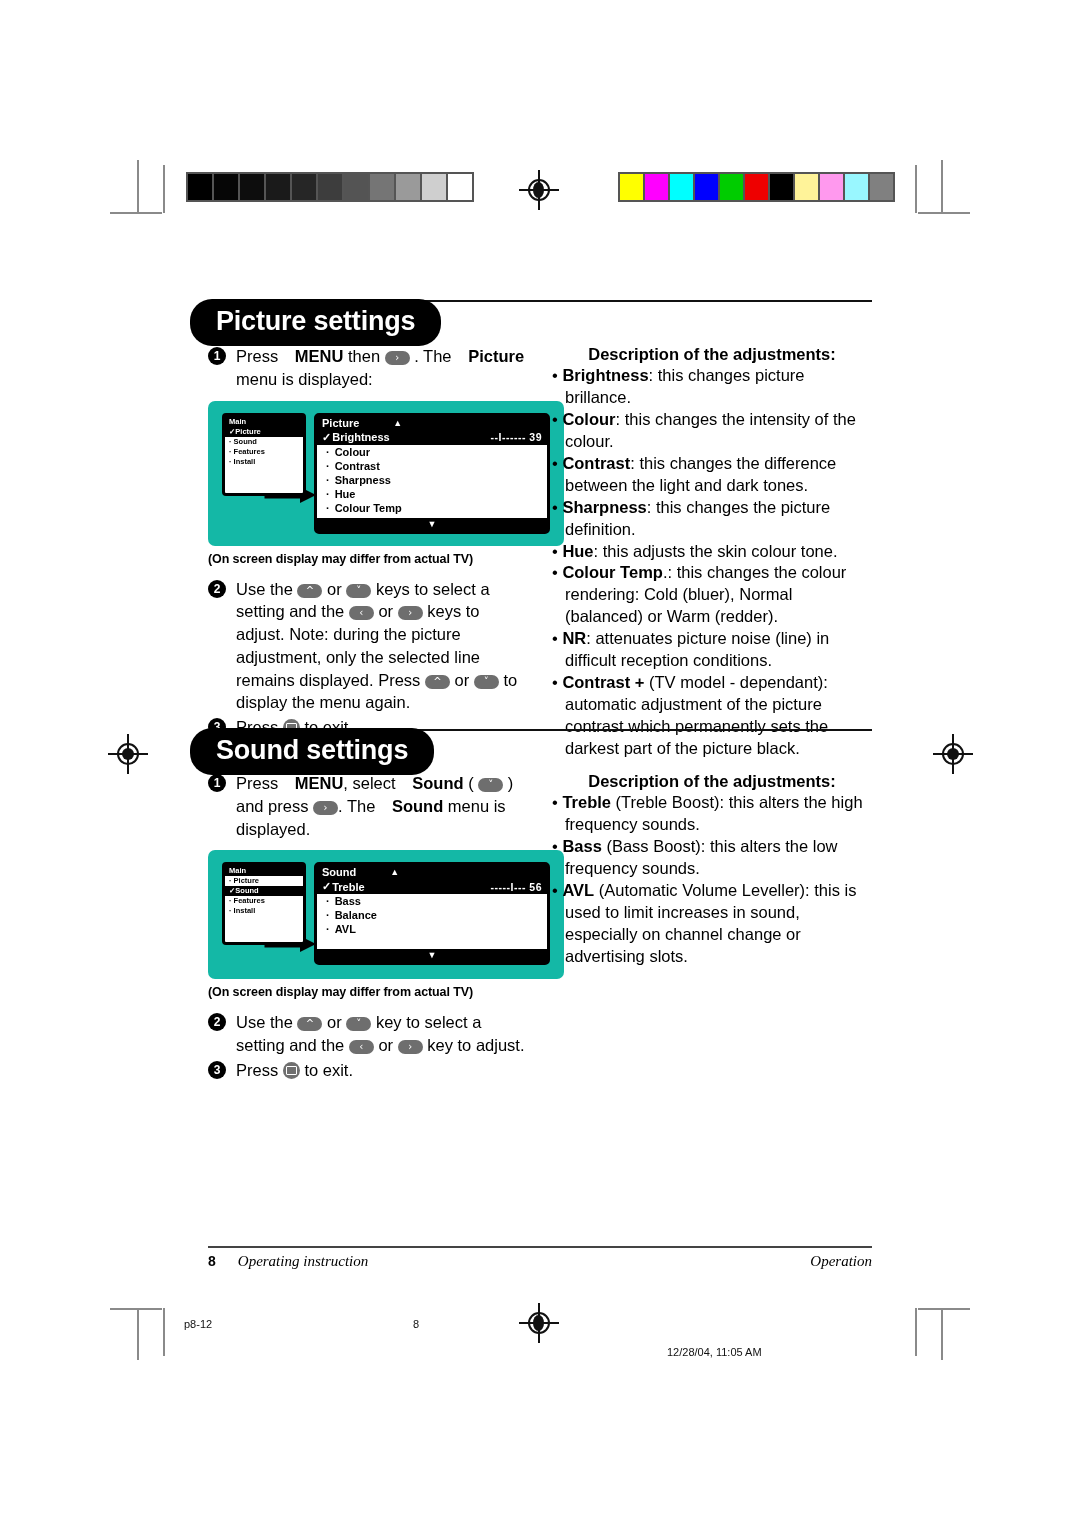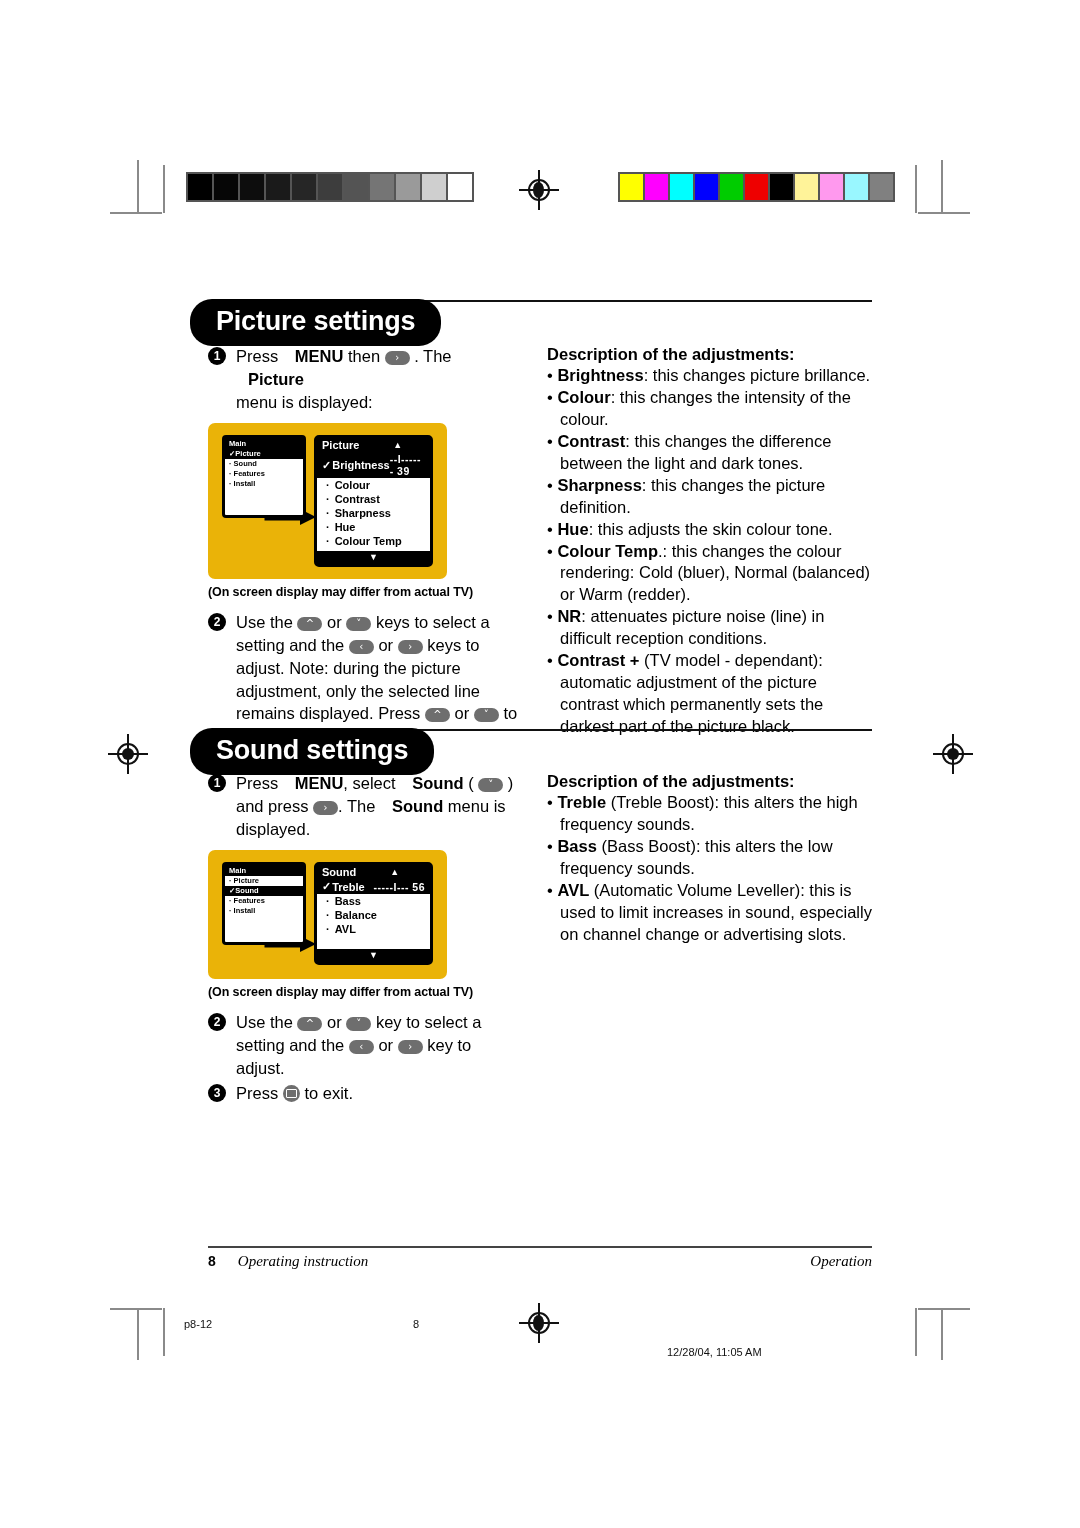"Description of the adjustments:" .desc-title { text-align: none -> center }
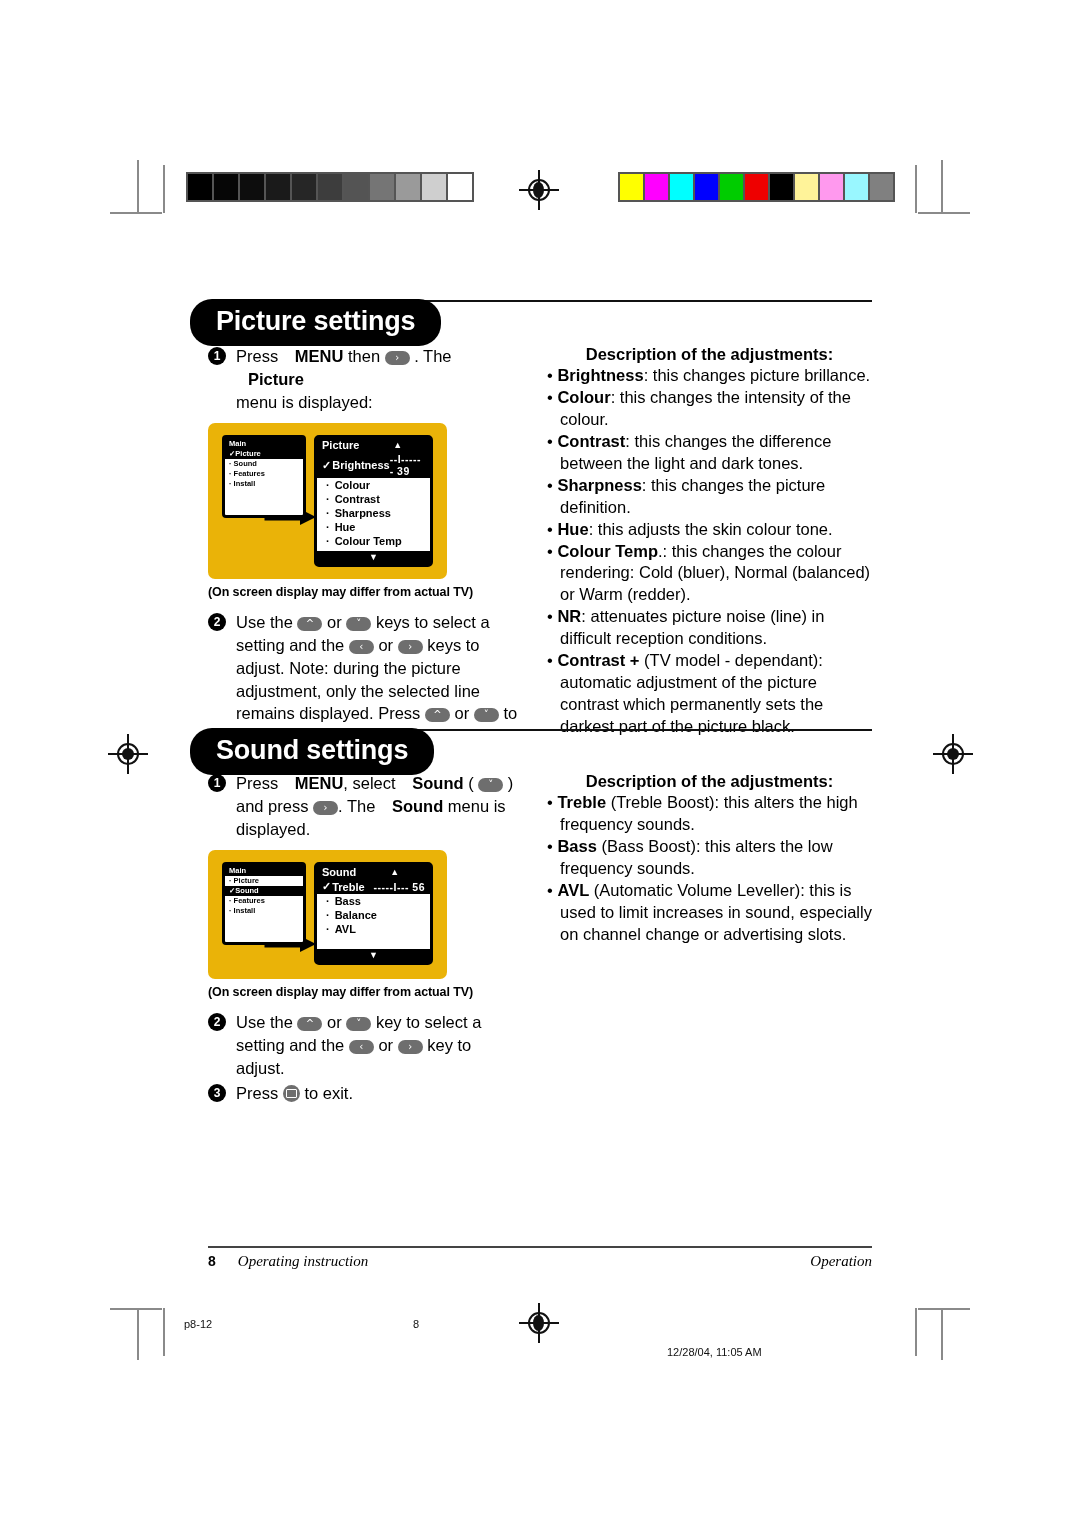"Main" .tvshot { background: #eab308 -> #14b8a6; width: 239px -> 356px }
